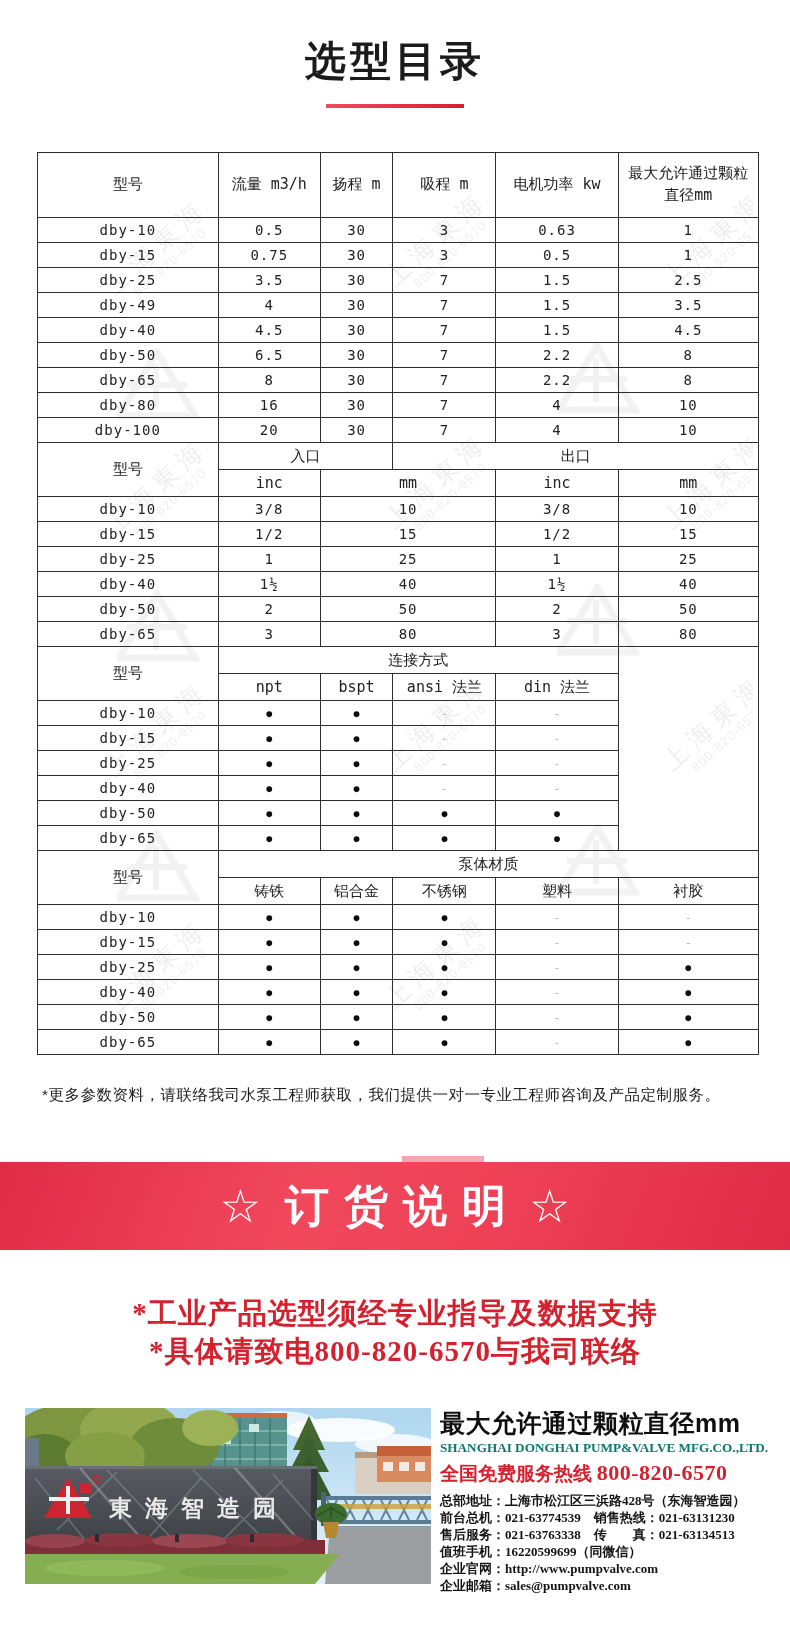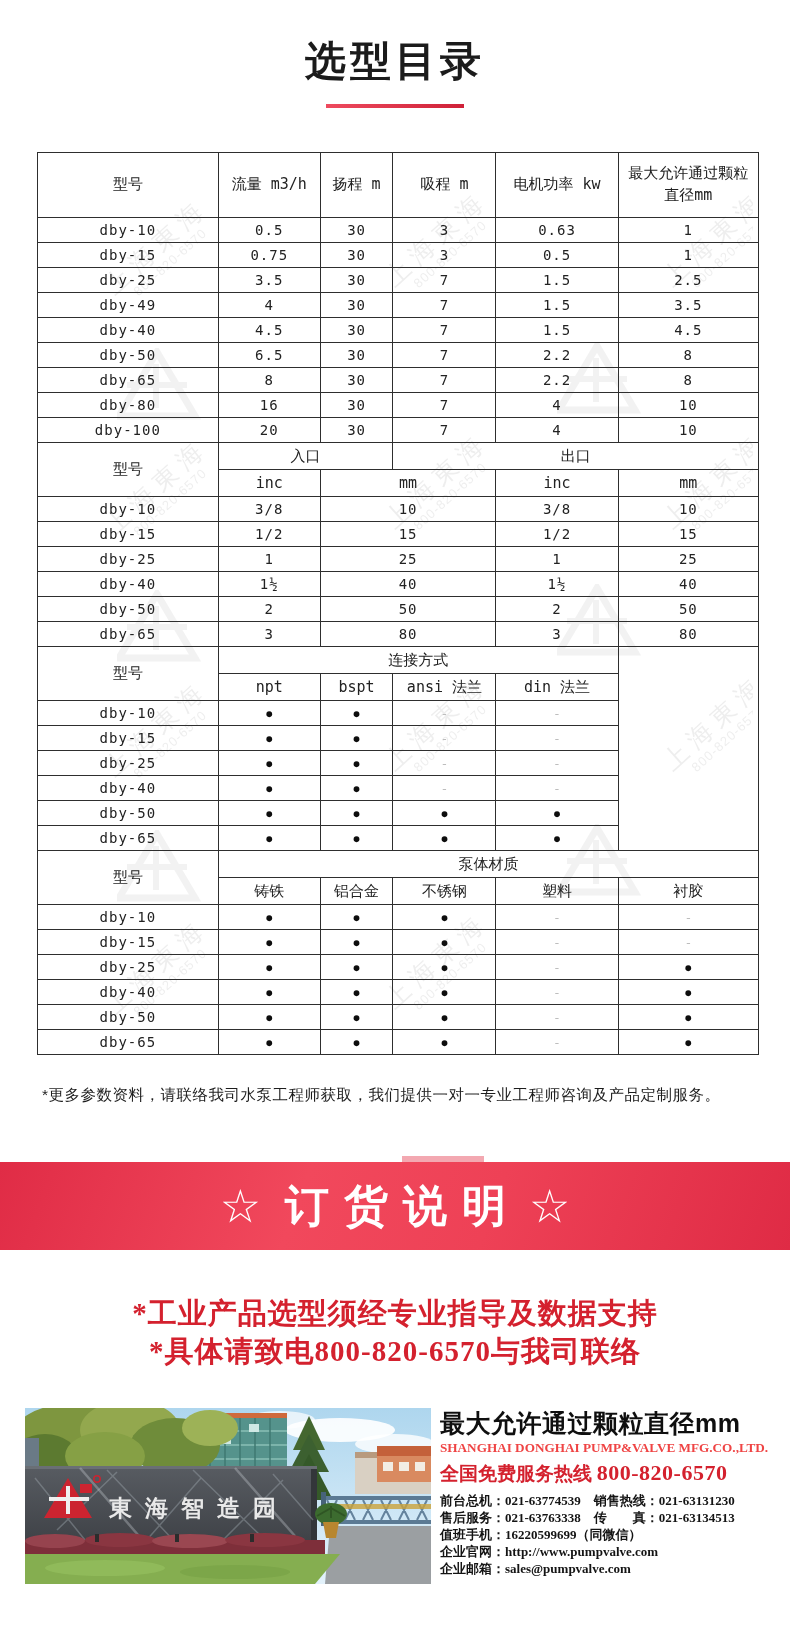"SHANGHAI DONGHAI PUMP&VALVE MFG.CO.,LTD." .c-en { color: #ef4444 -> #0f766e }
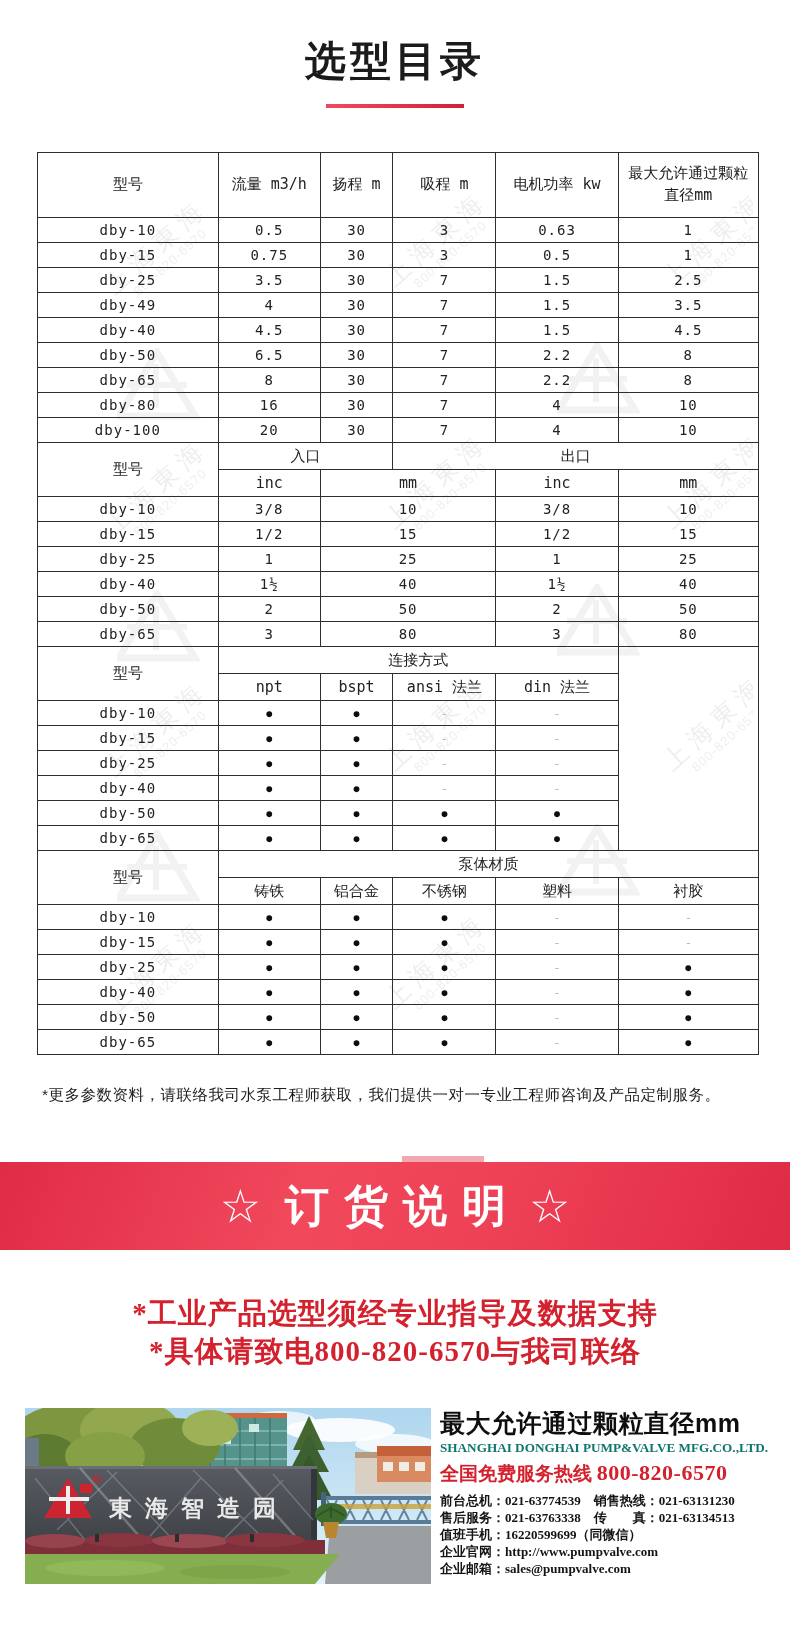"总部地址：上海市松江区三浜路428号（东海智造园）" div.contact-line { html: none -> <div>总部地址：上海市松江区三浜路428号（东海智造园）</div> }
